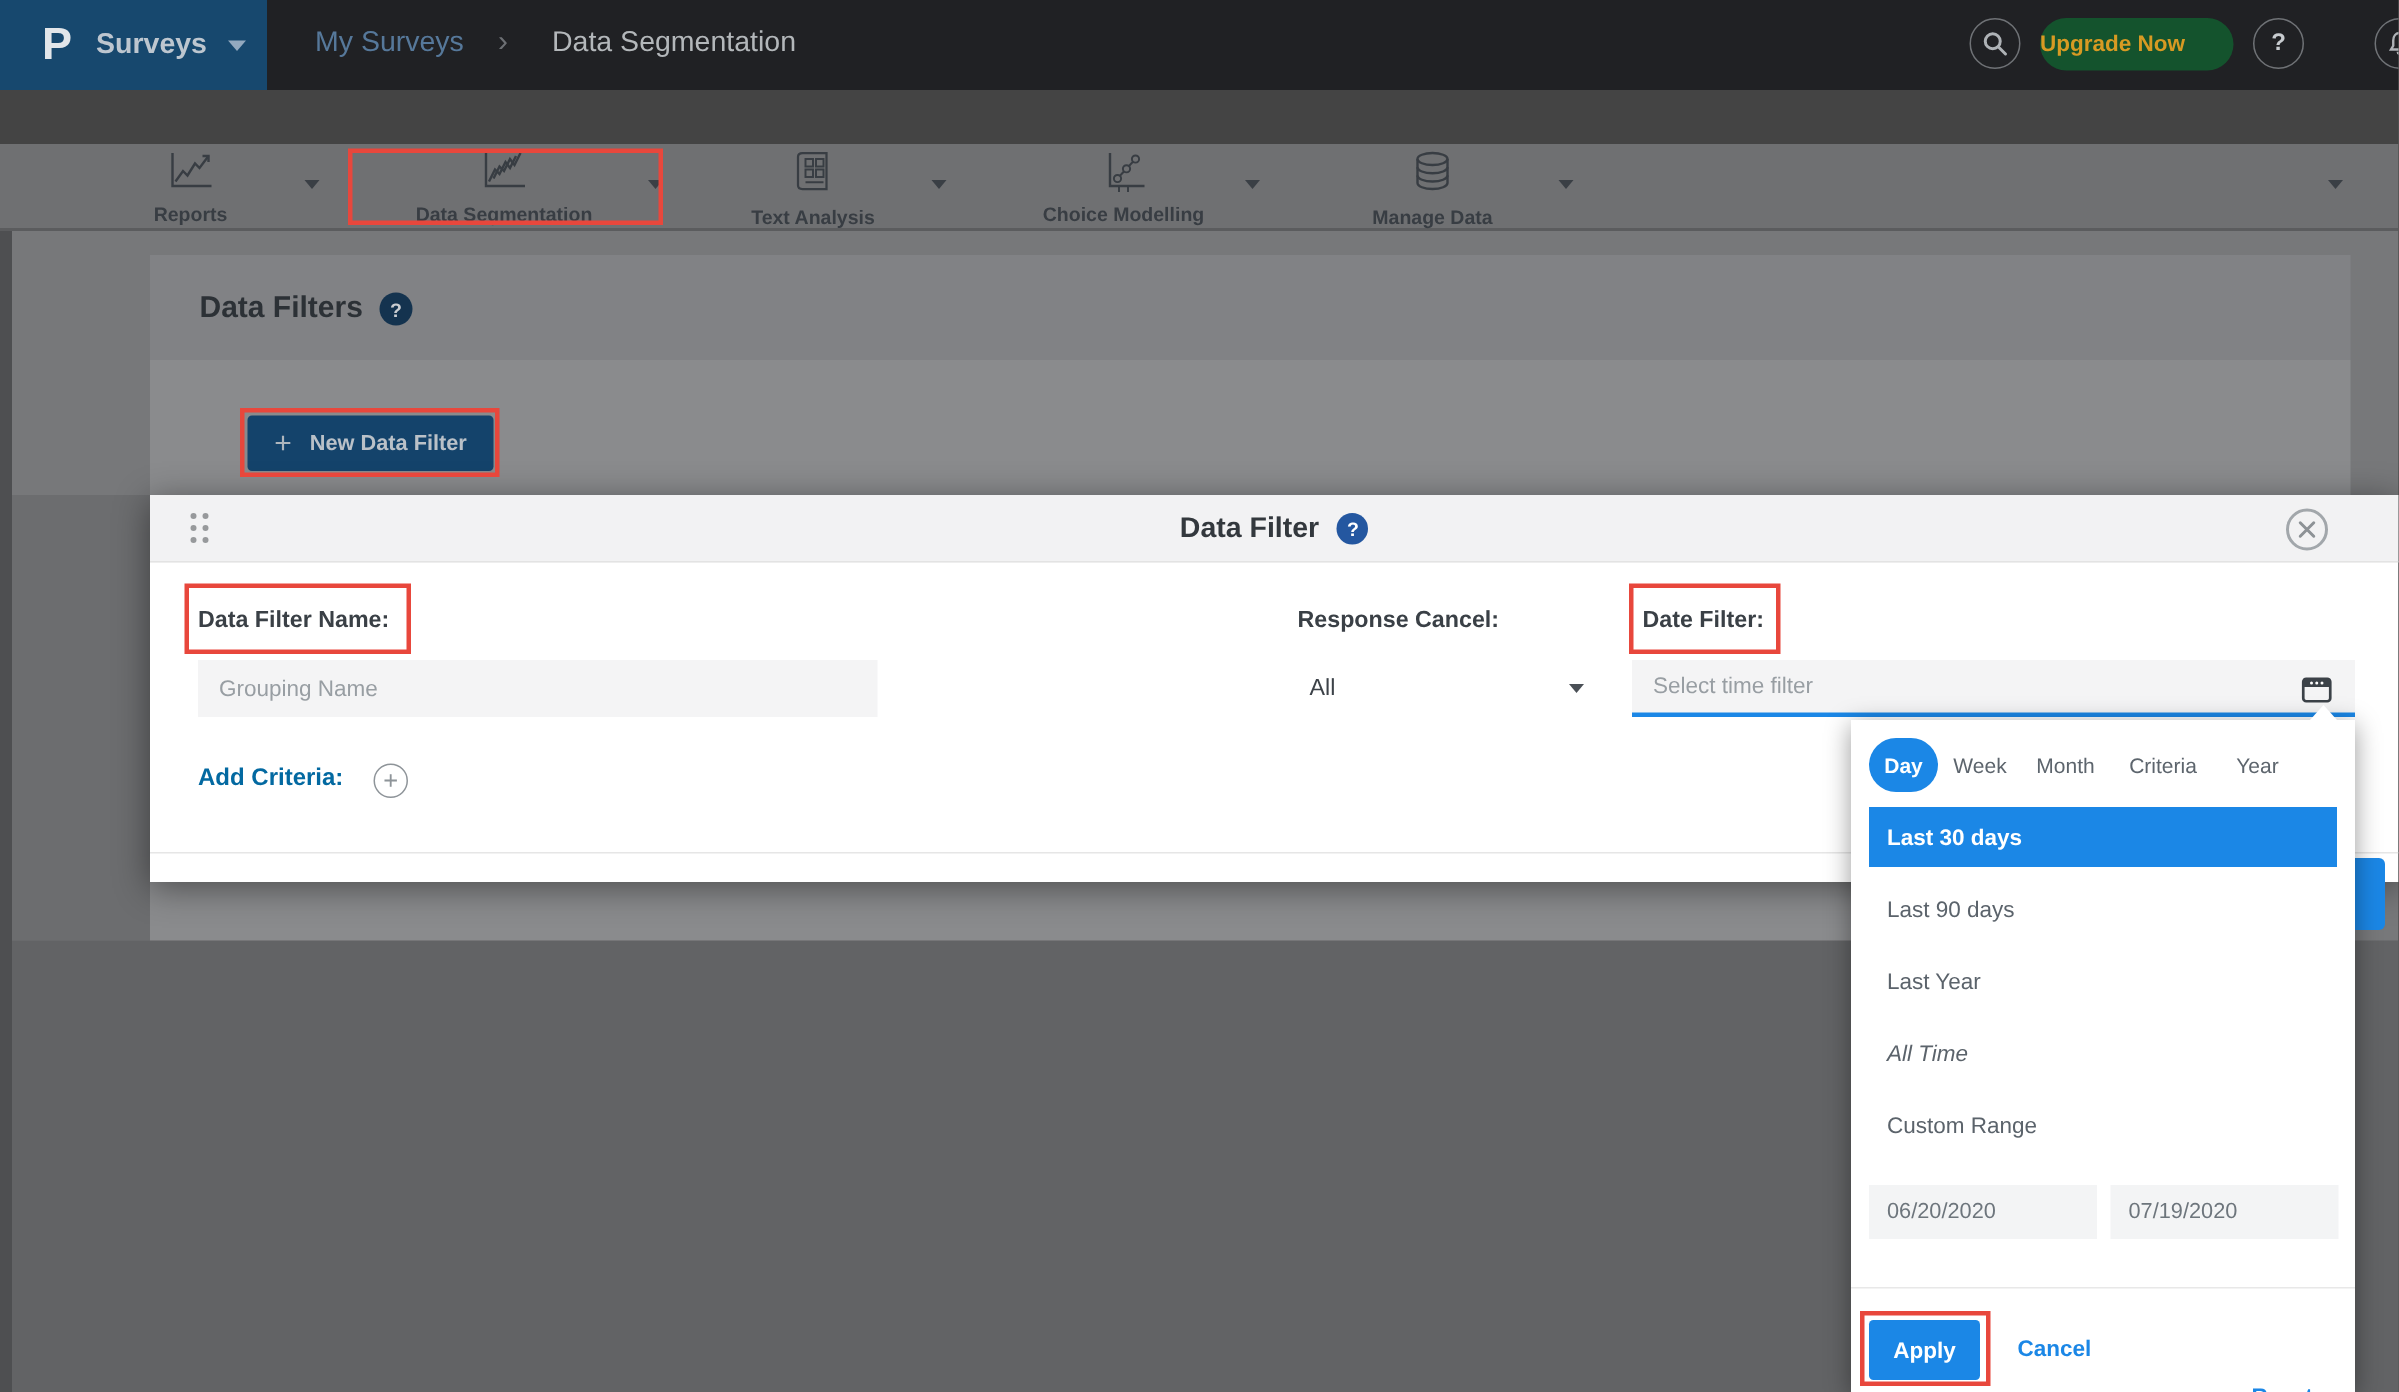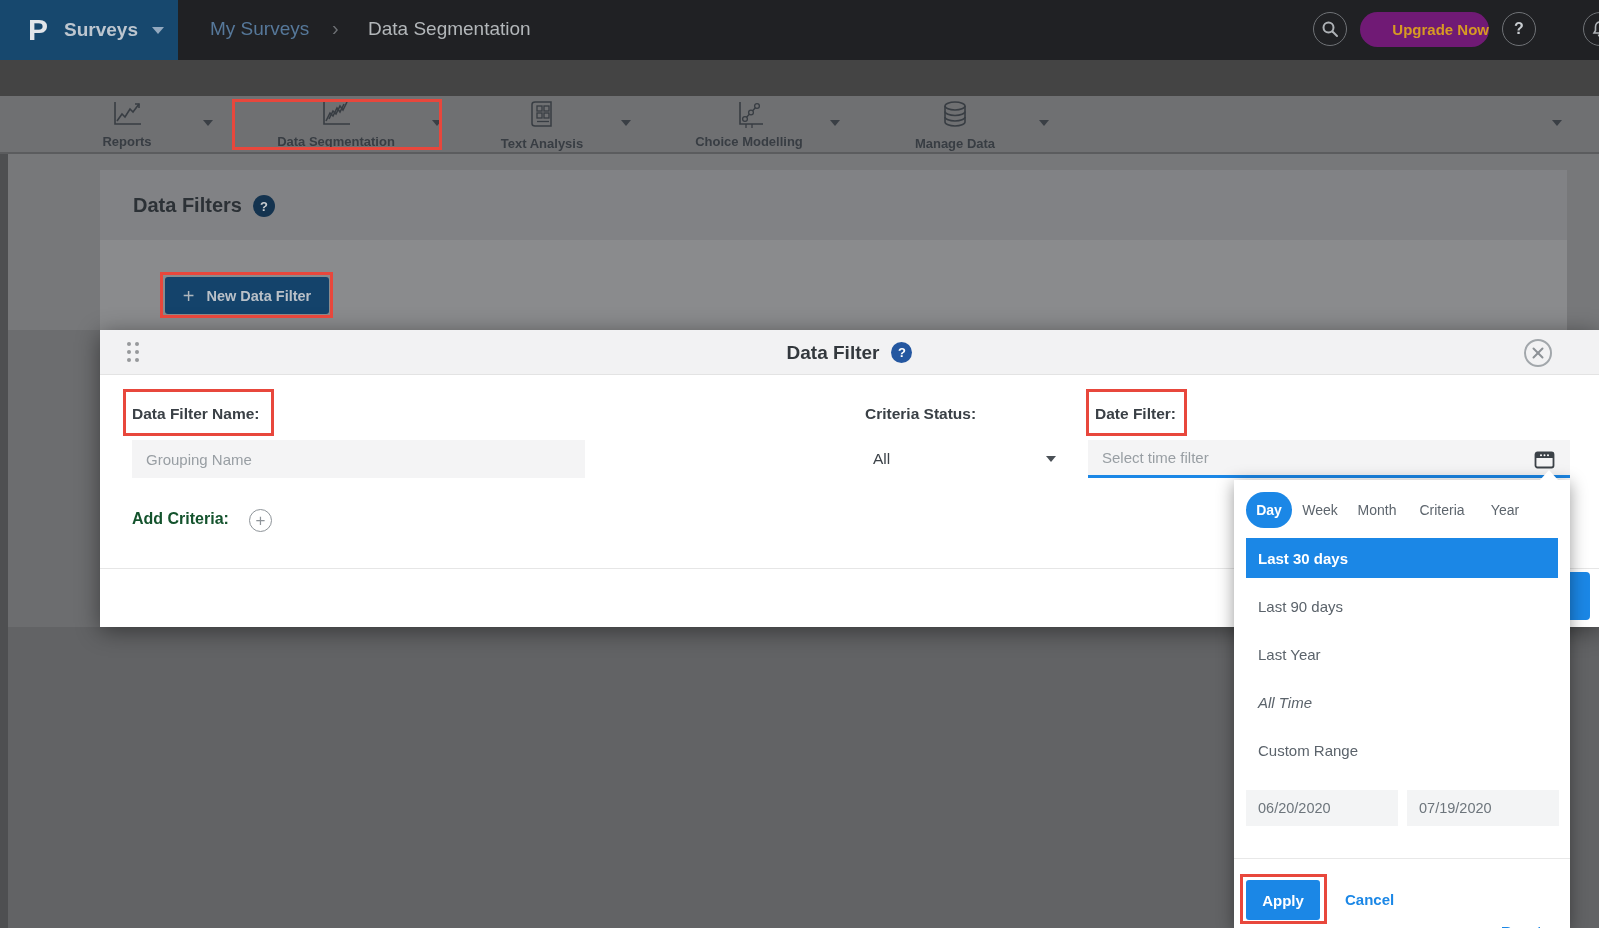"Upgrade Now" .upgrade-pill { background: #701a75 -> #14532d; justify-content: flex-end -> flex-start }
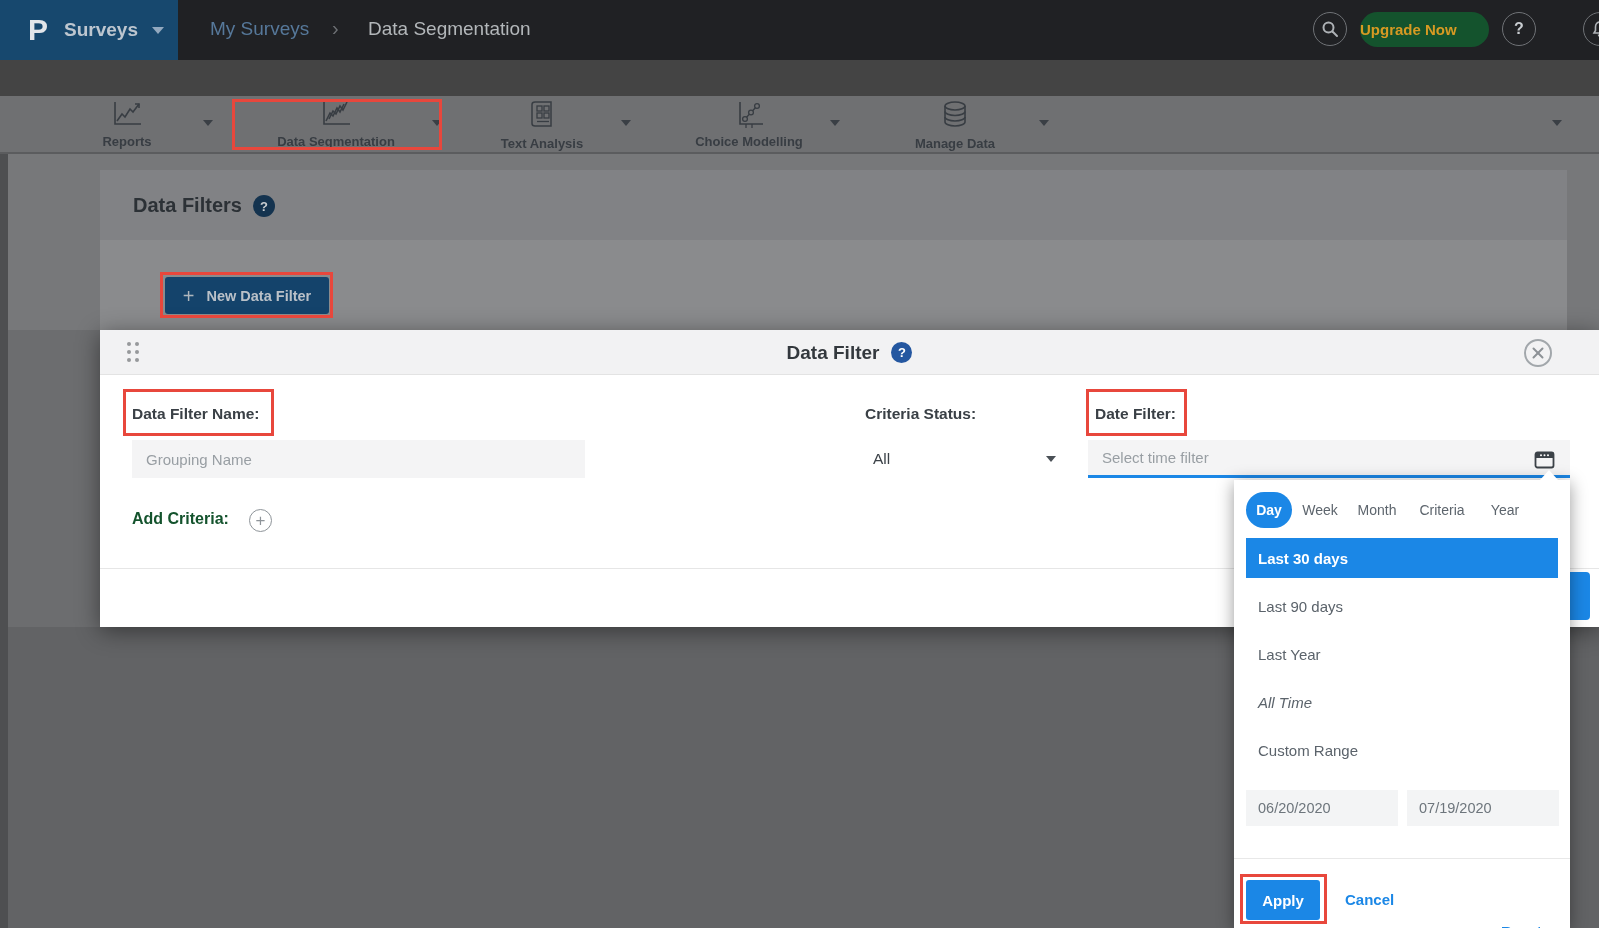"Data Filter" .modal { height: 297px -> 258px }
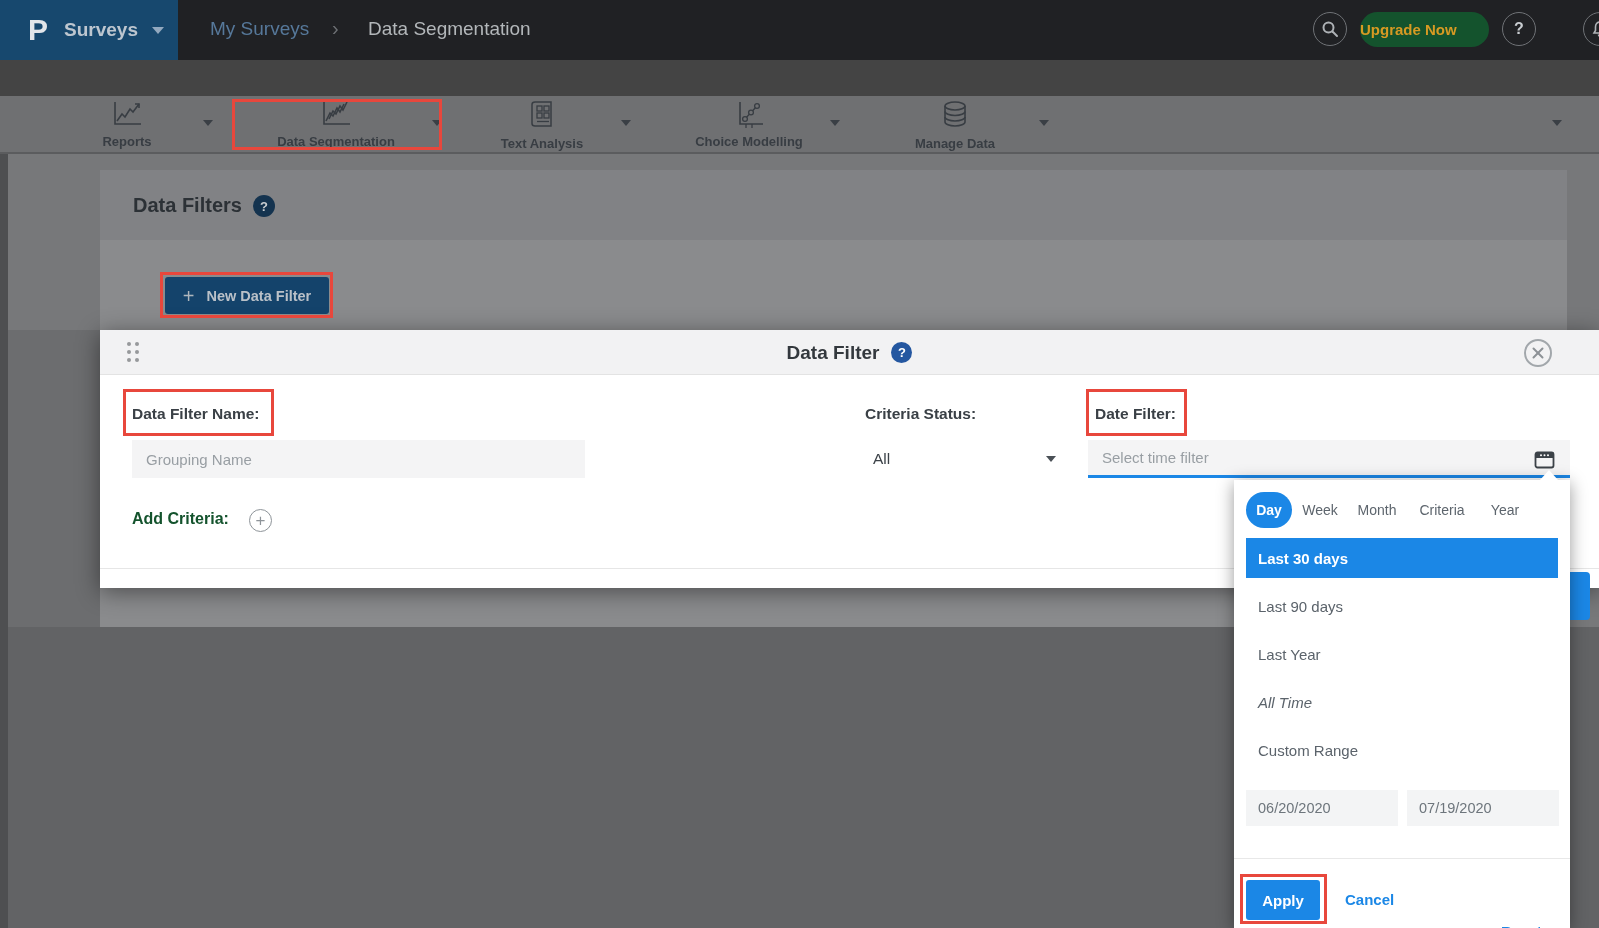"Criteria Status:" span.field-label { text: Criteria Status -> Response Cancel }
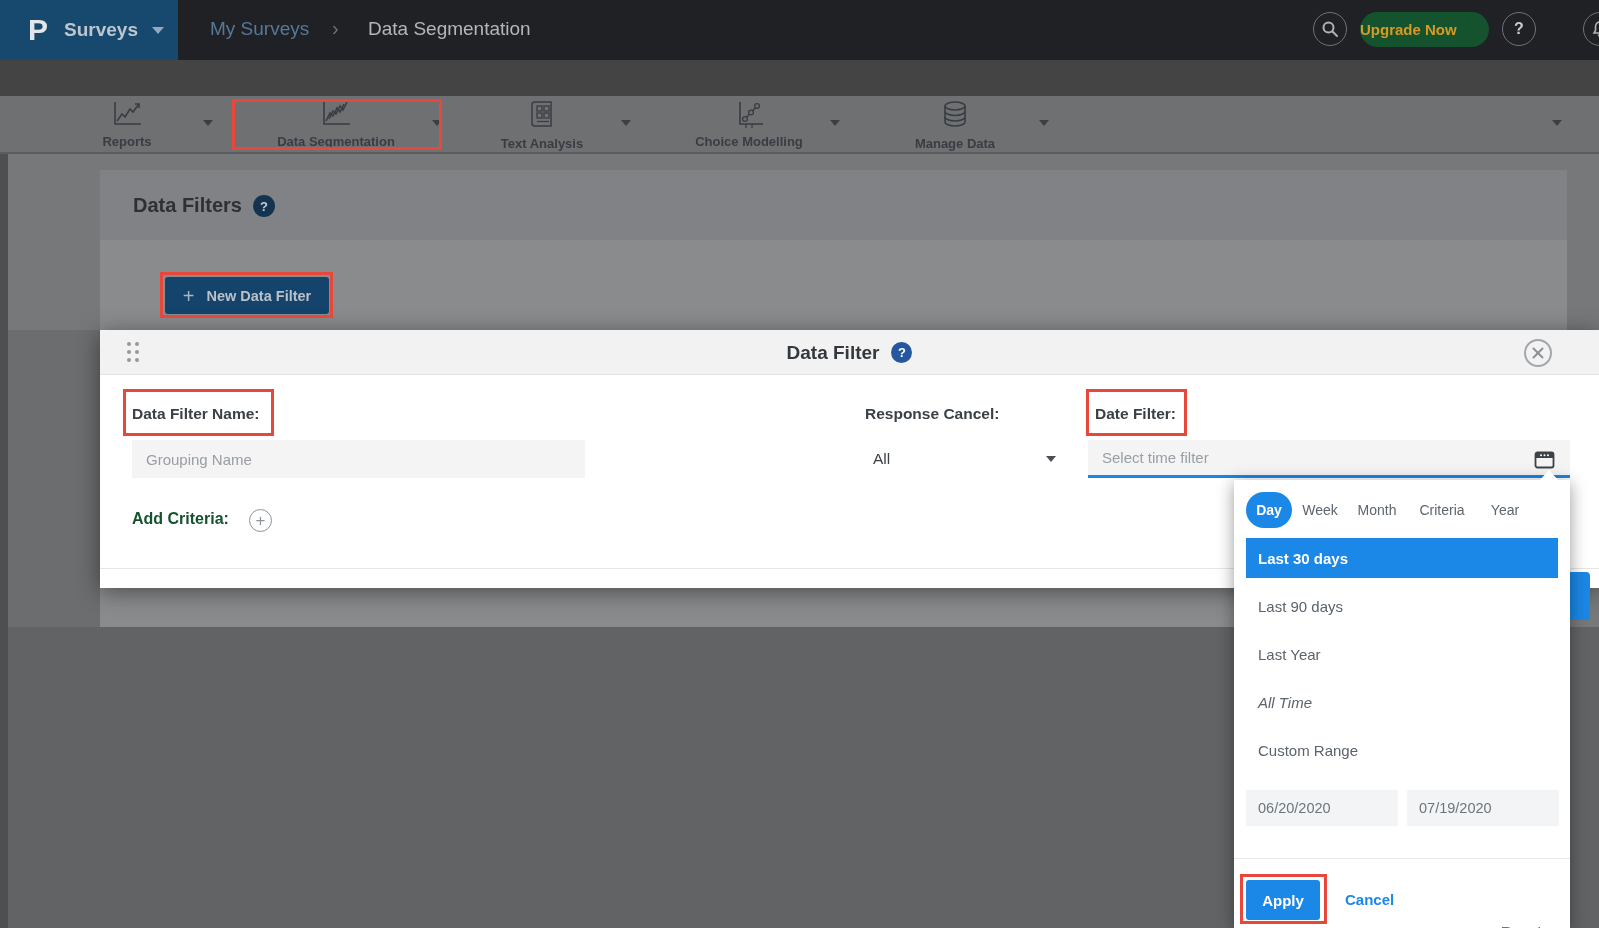"Add Criteria:" .add-criteria-label { color: #14532d -> #0369a1 }
